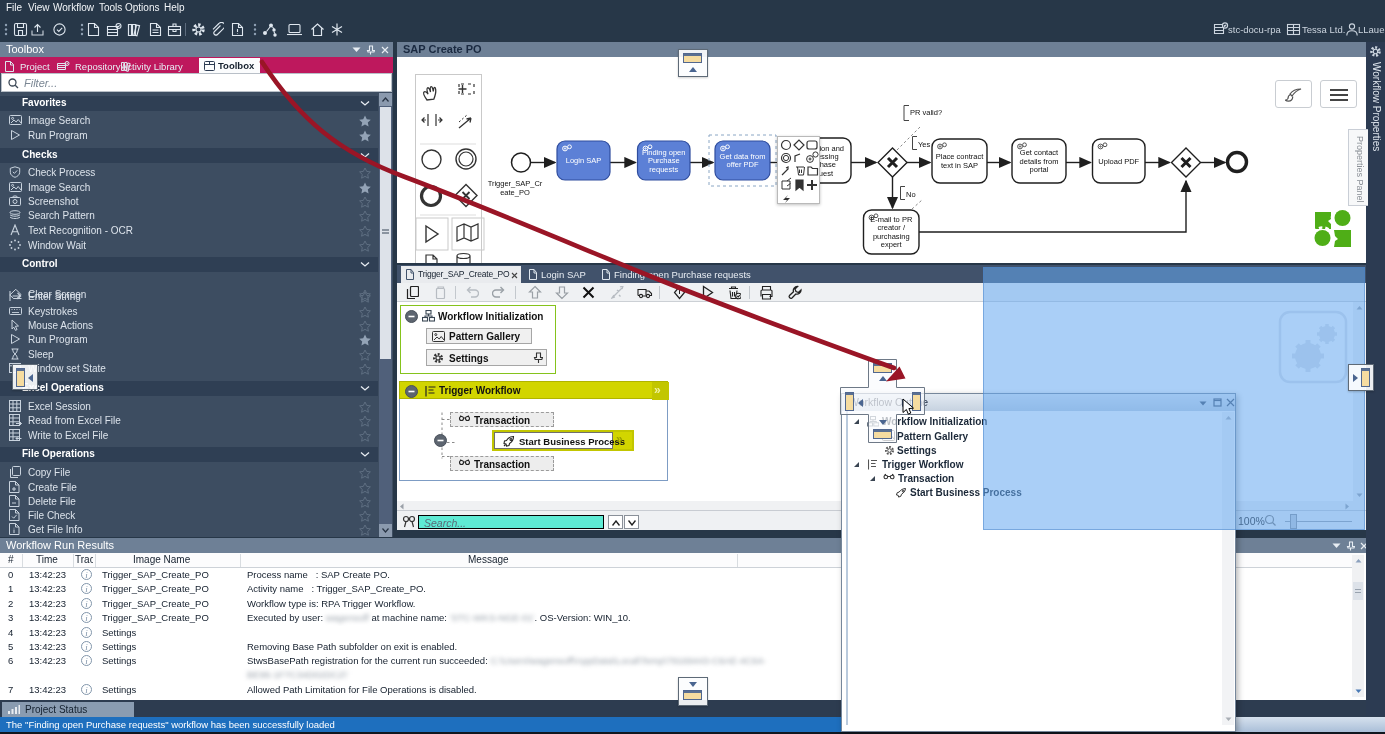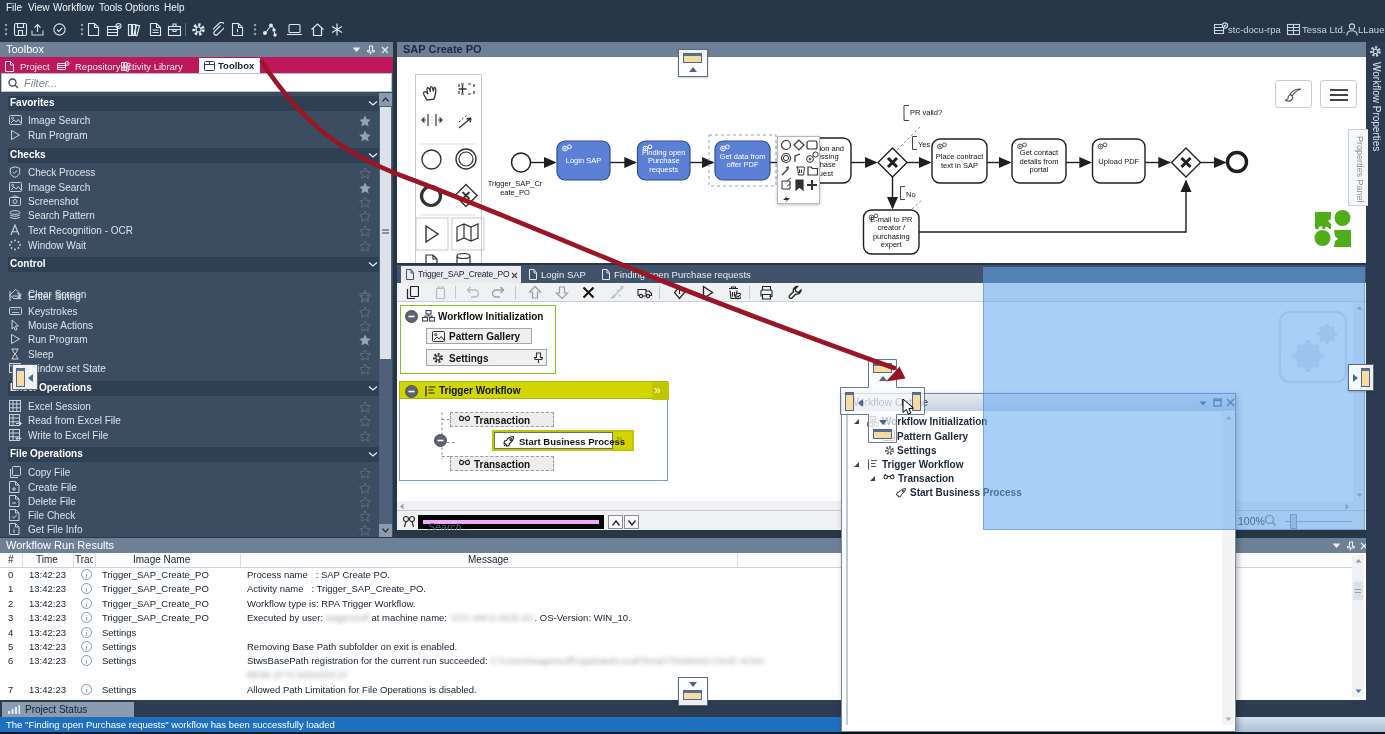"Favorites" .sh { left: 8px -> 0; padding-left: 2px -> 22px }
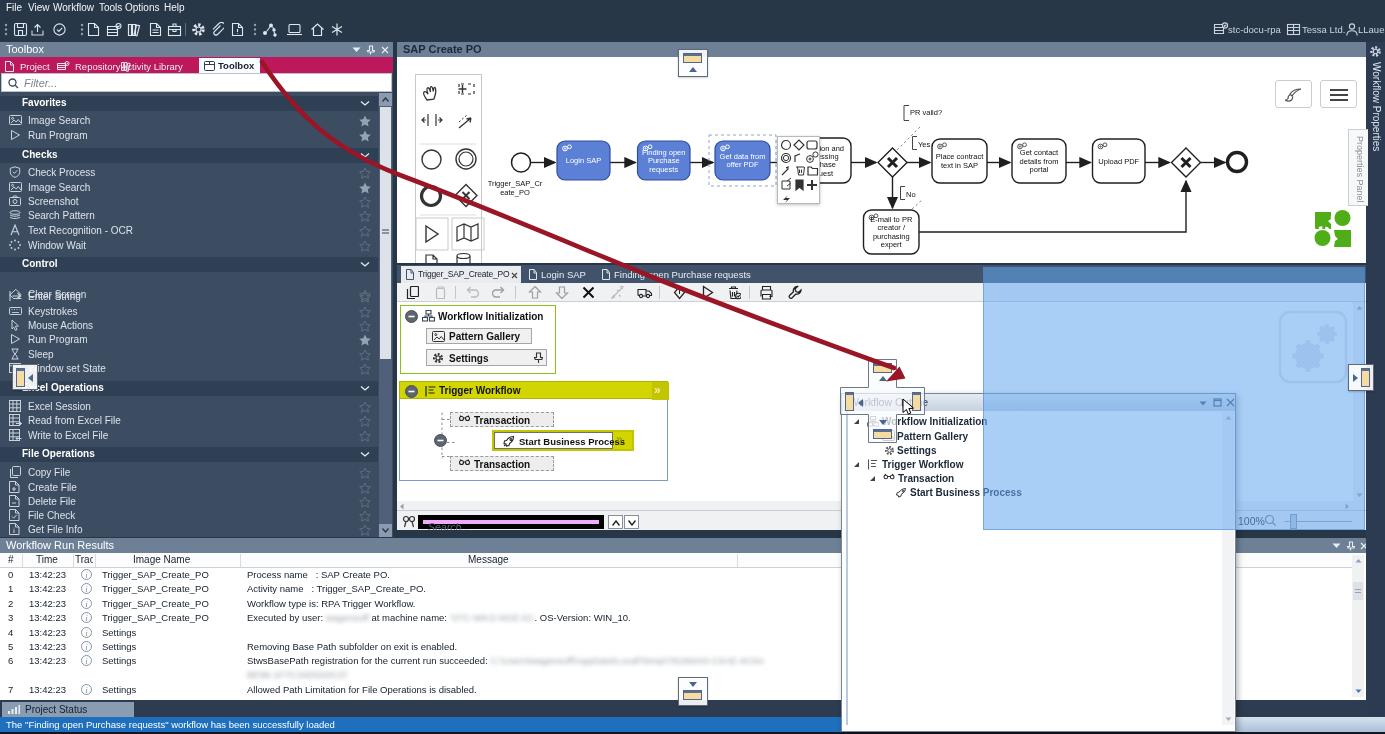"Search..." div.a { background: #f0abfc -> #5eead4; border: 5px solid #000000 -> 1px solid #000000 }
